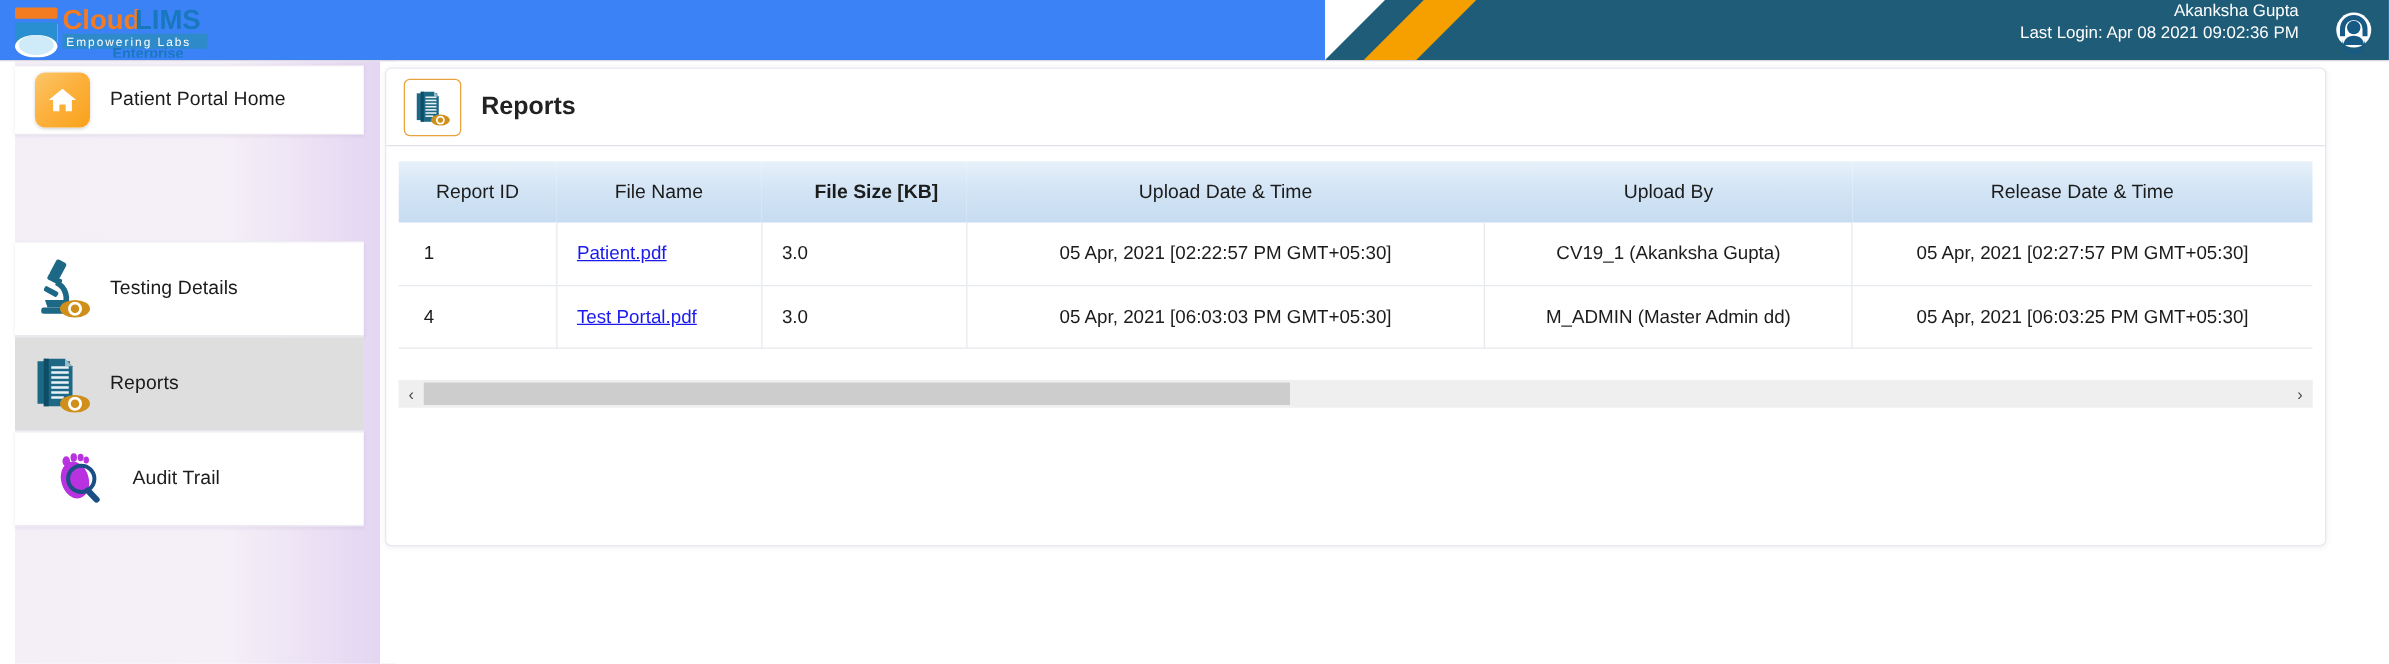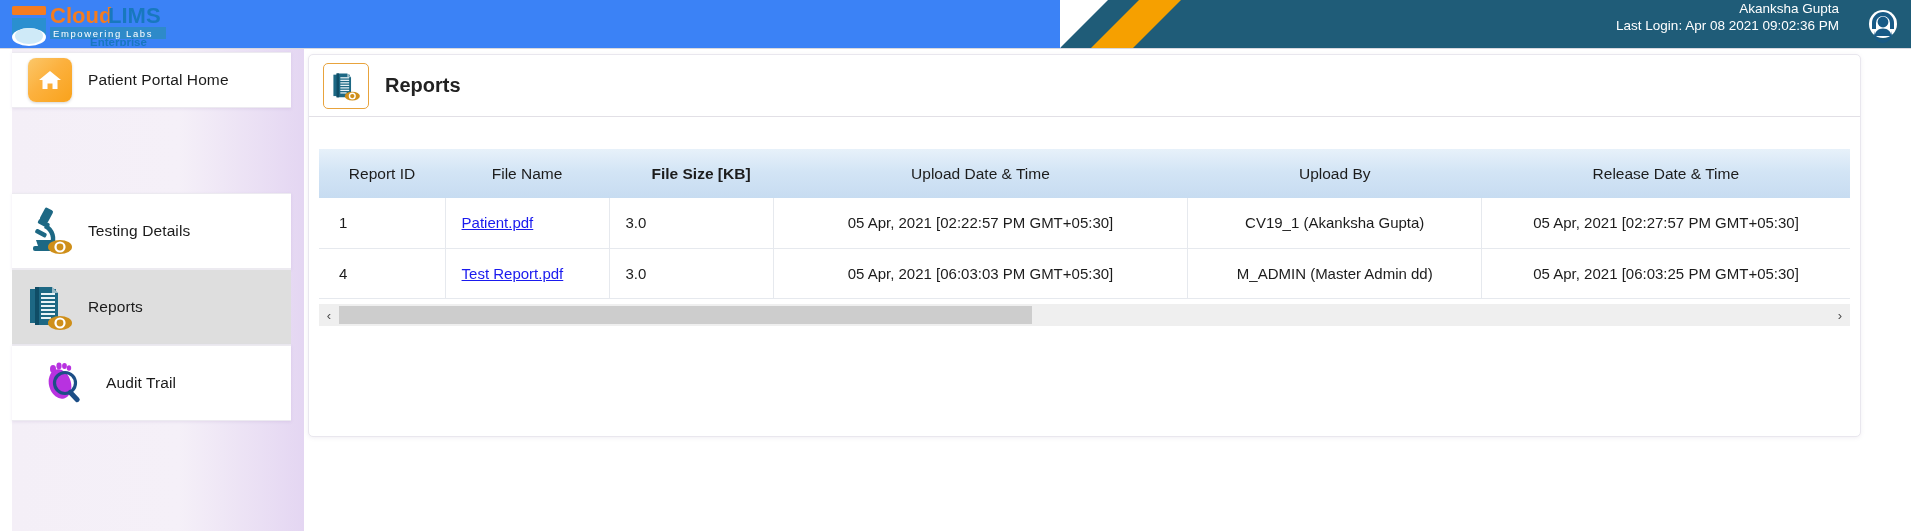"Report ID" table.rpt { margin-top: 20px -> none }
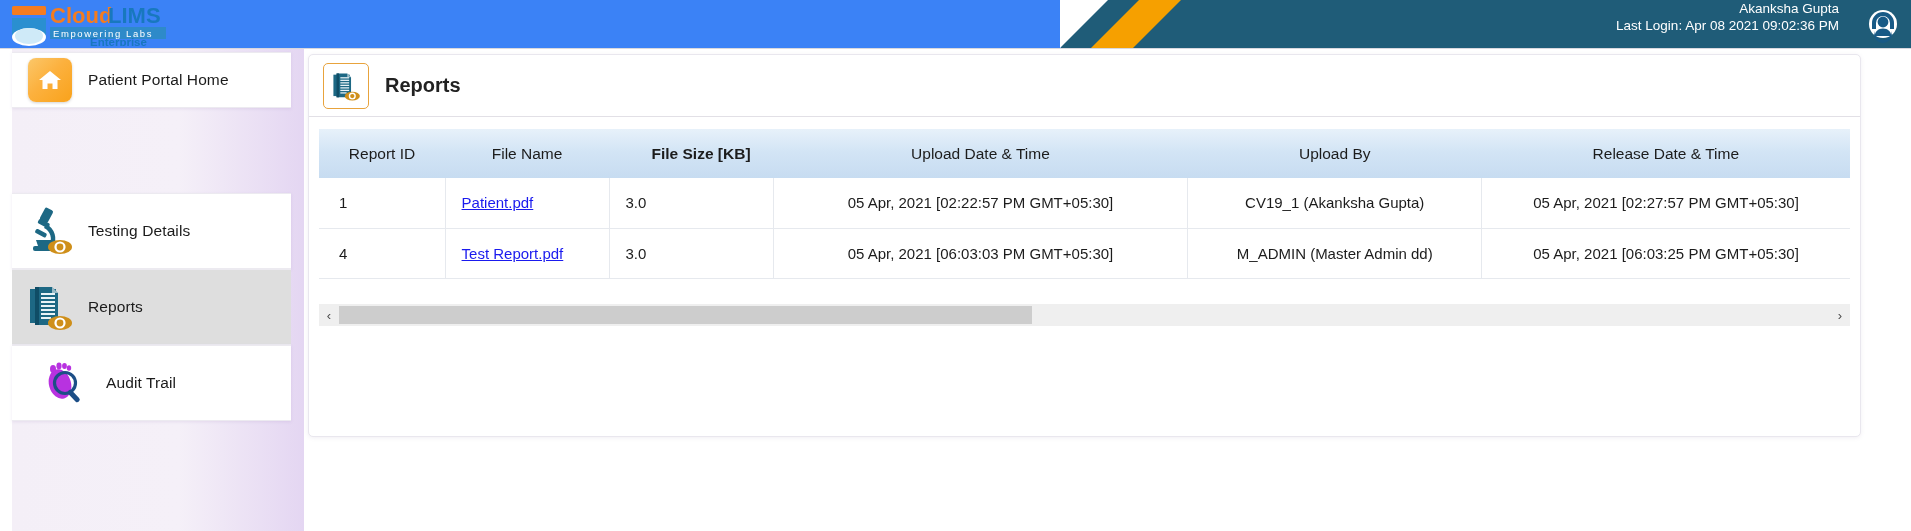"Test Report.pdf" a.filelink { text: Report.pdf -> Portal.pdf }
